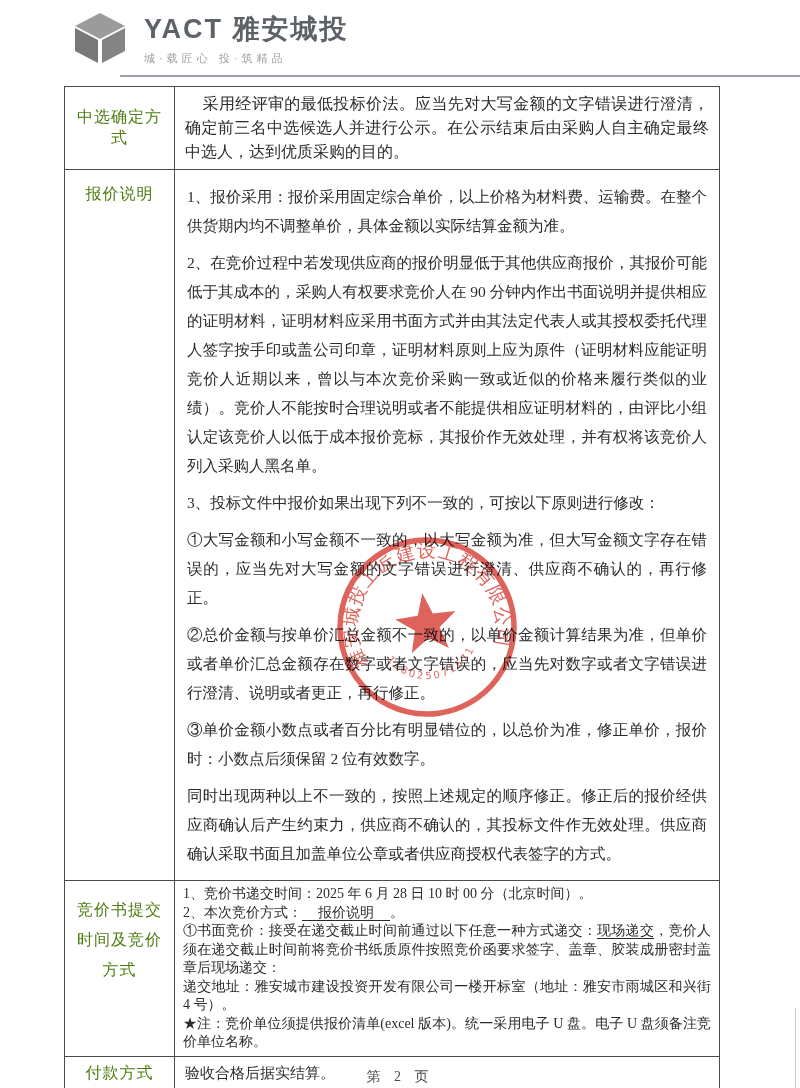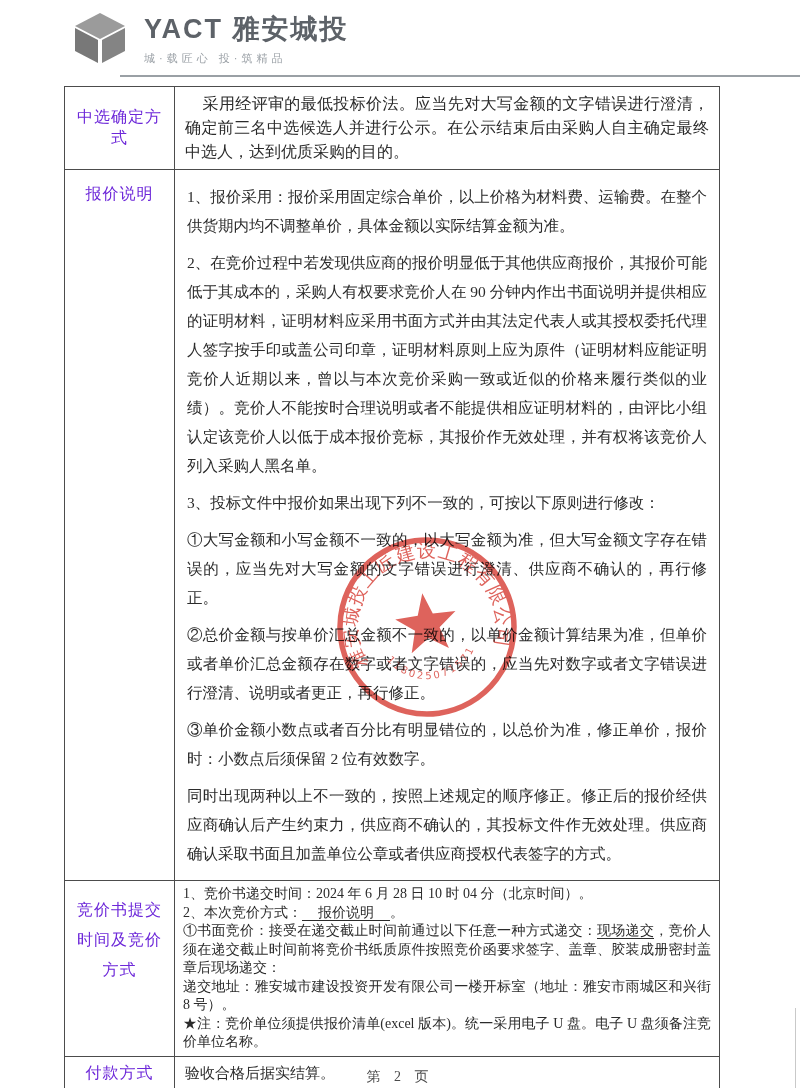"中选确定方式" td.lbl { color: #6d28d9 -> #4d7c0f }
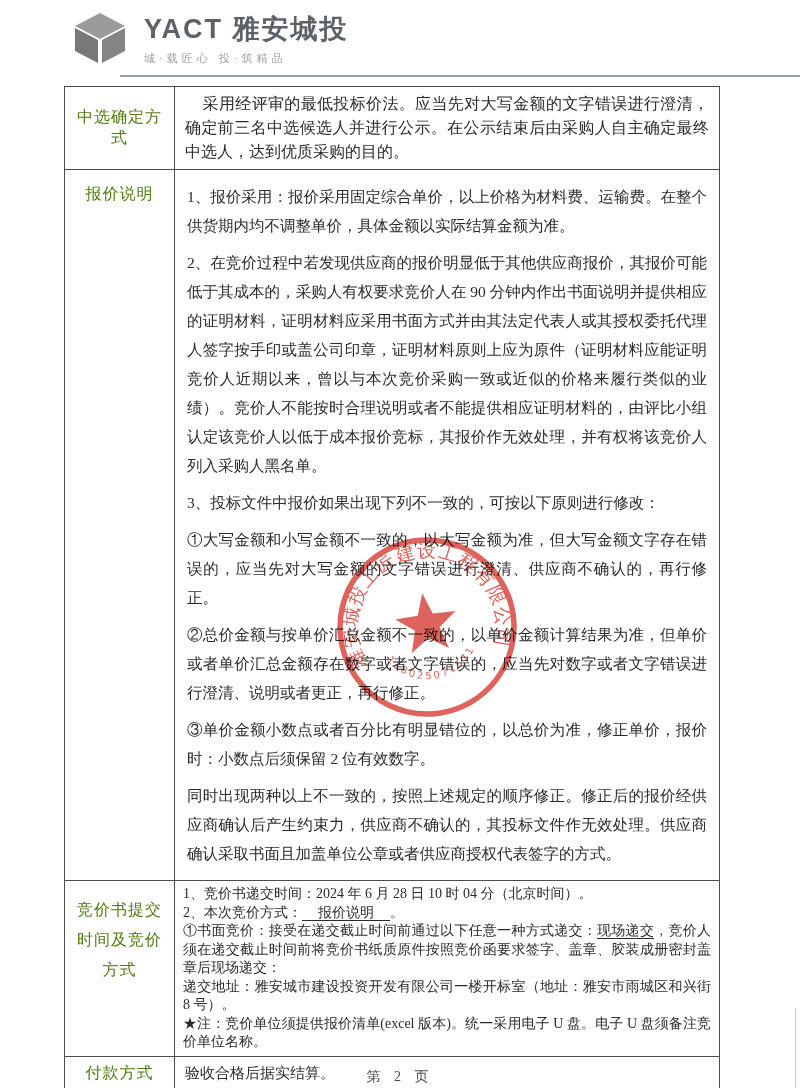"1、竞价书递交时间：2024 年 6 月 28" p { text: 2024 年 6 月 28 日 10 时 04 -> 2025 年 6 月 28 日 10 时 00 }
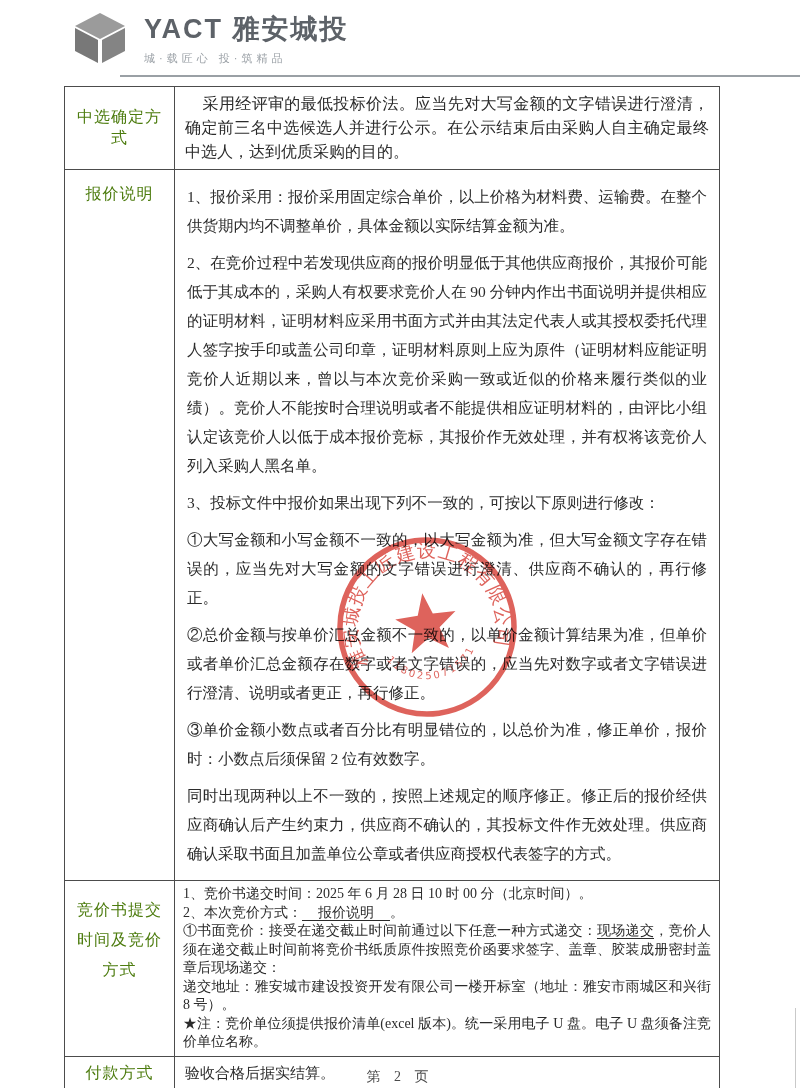"递交地址：雅安城市建设投资开发有限公司一楼开标室（地址：雅安市雨城区和兴街 8" p { text: 8 -> 4 }
